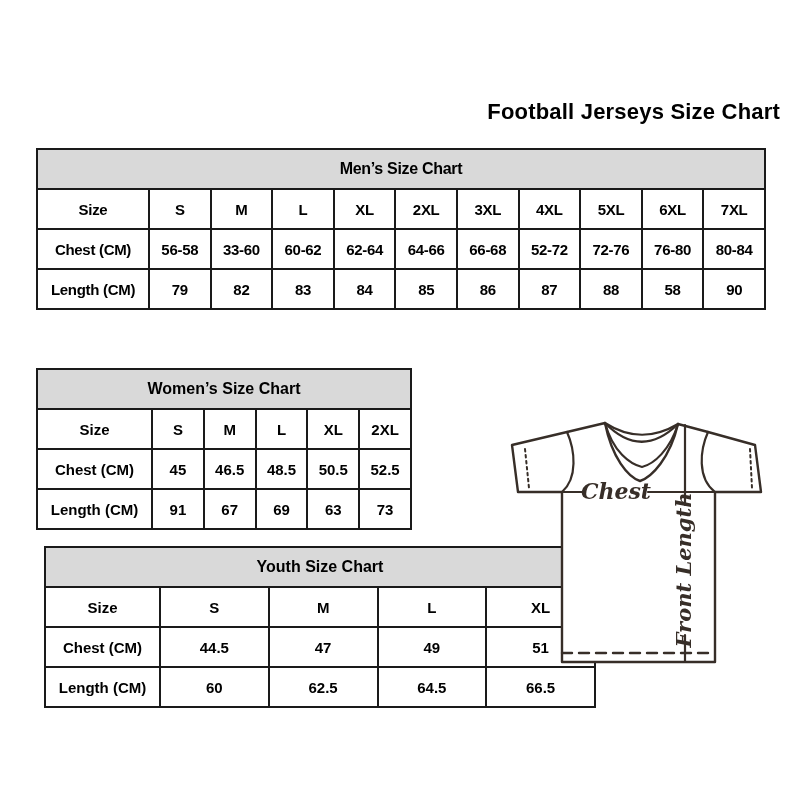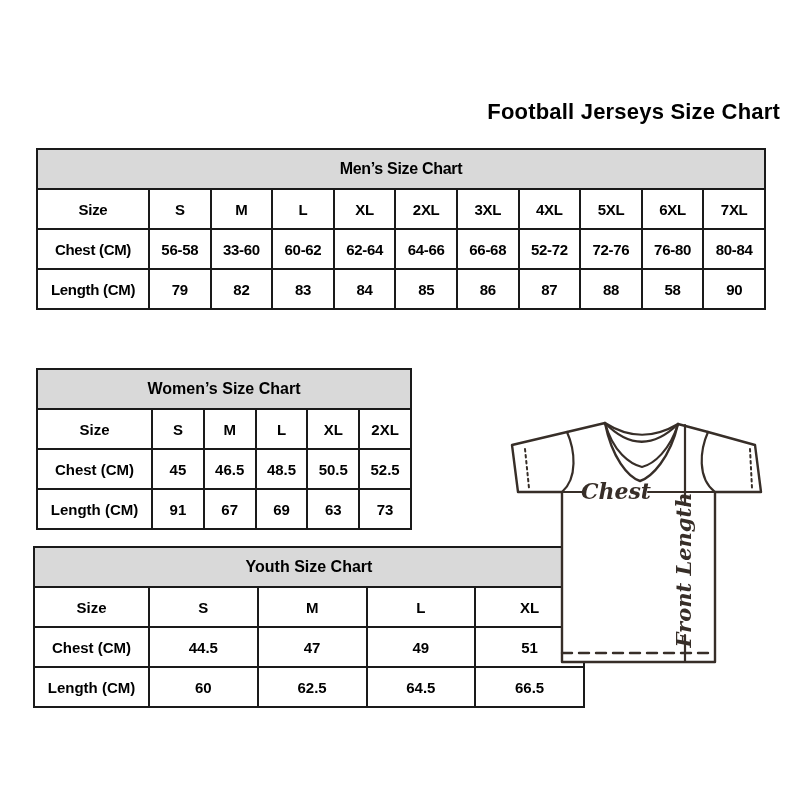"Youth Size Chart" #youth-table { left: 33px -> 44px }
